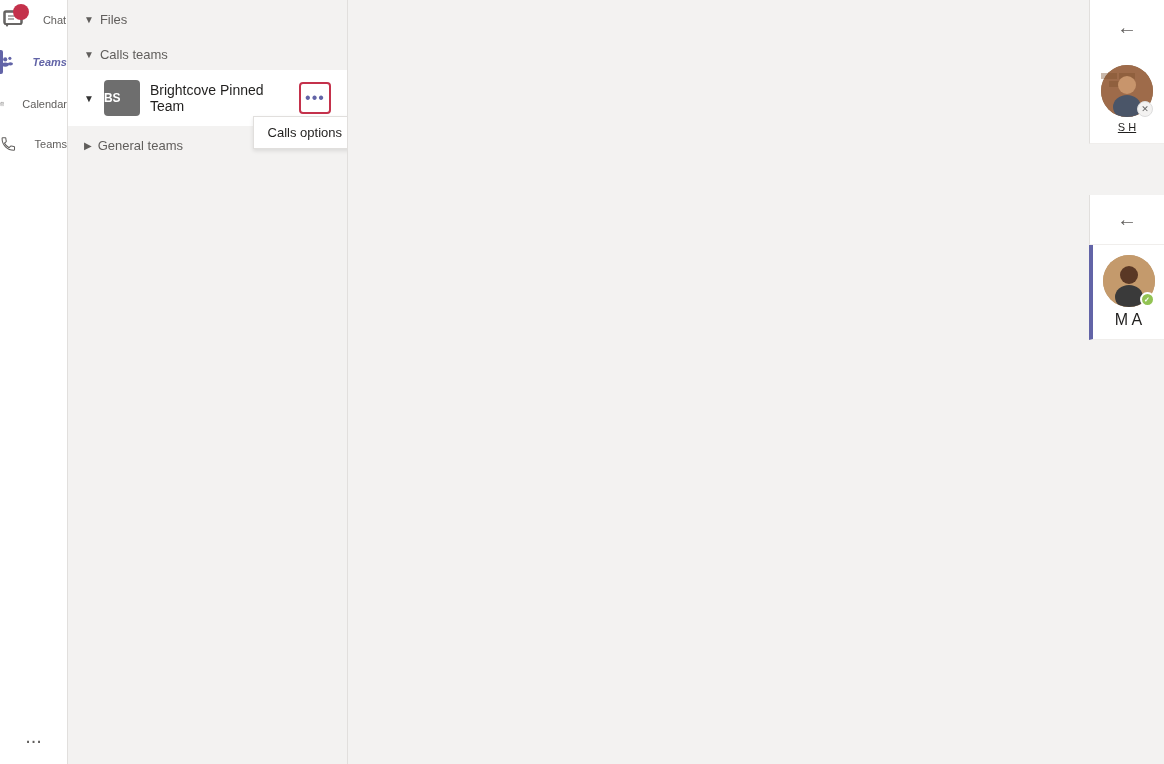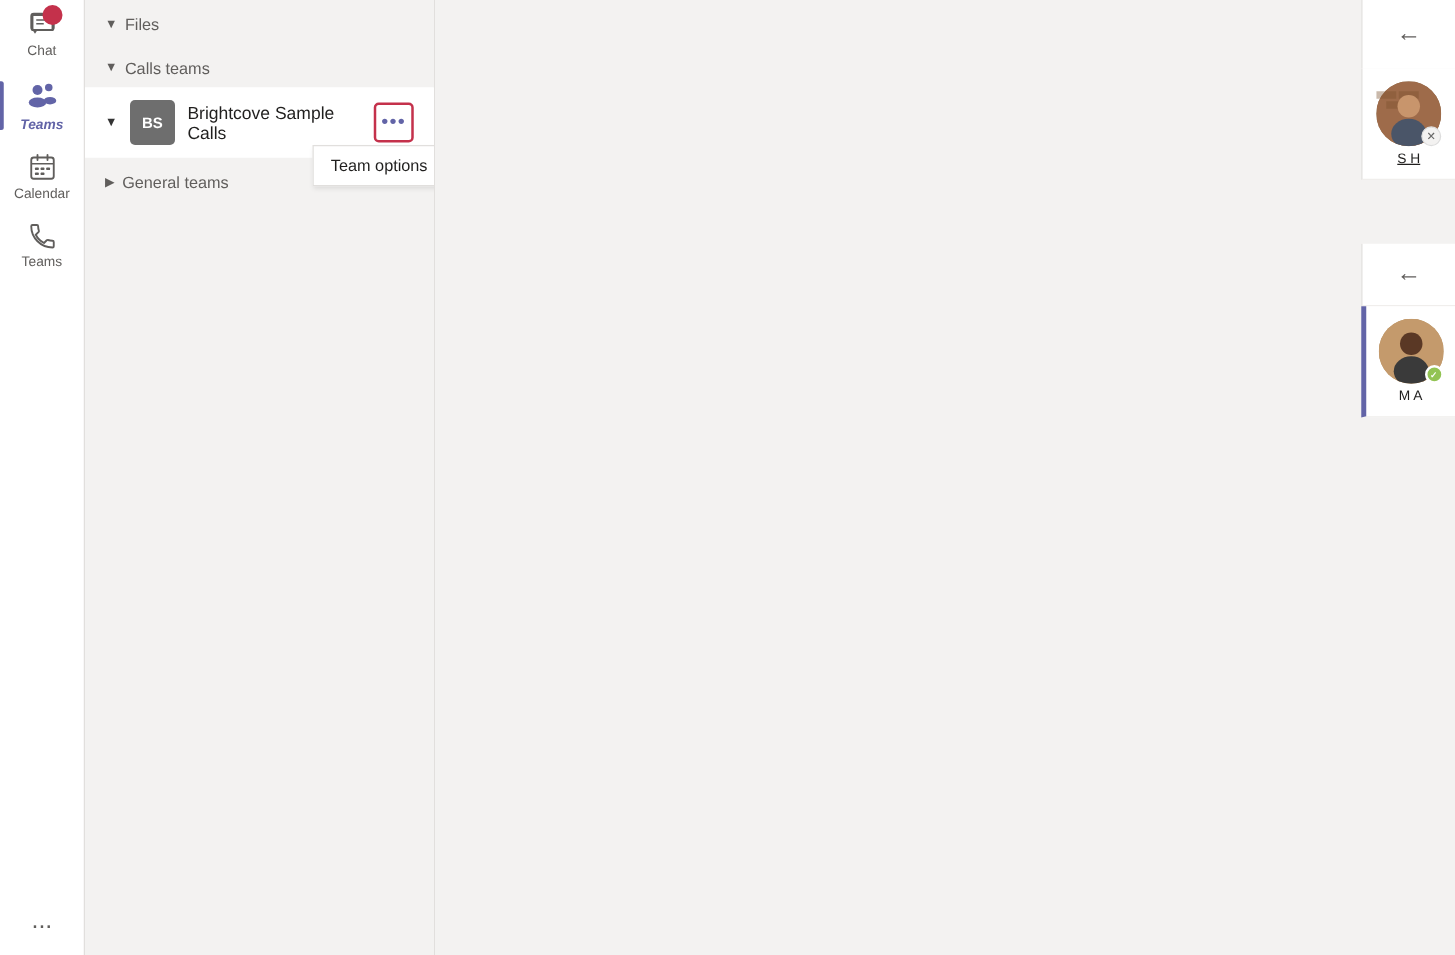"Chat" .sidebar-item { flex-direction: column -> row; gap: 3px -> 18px }
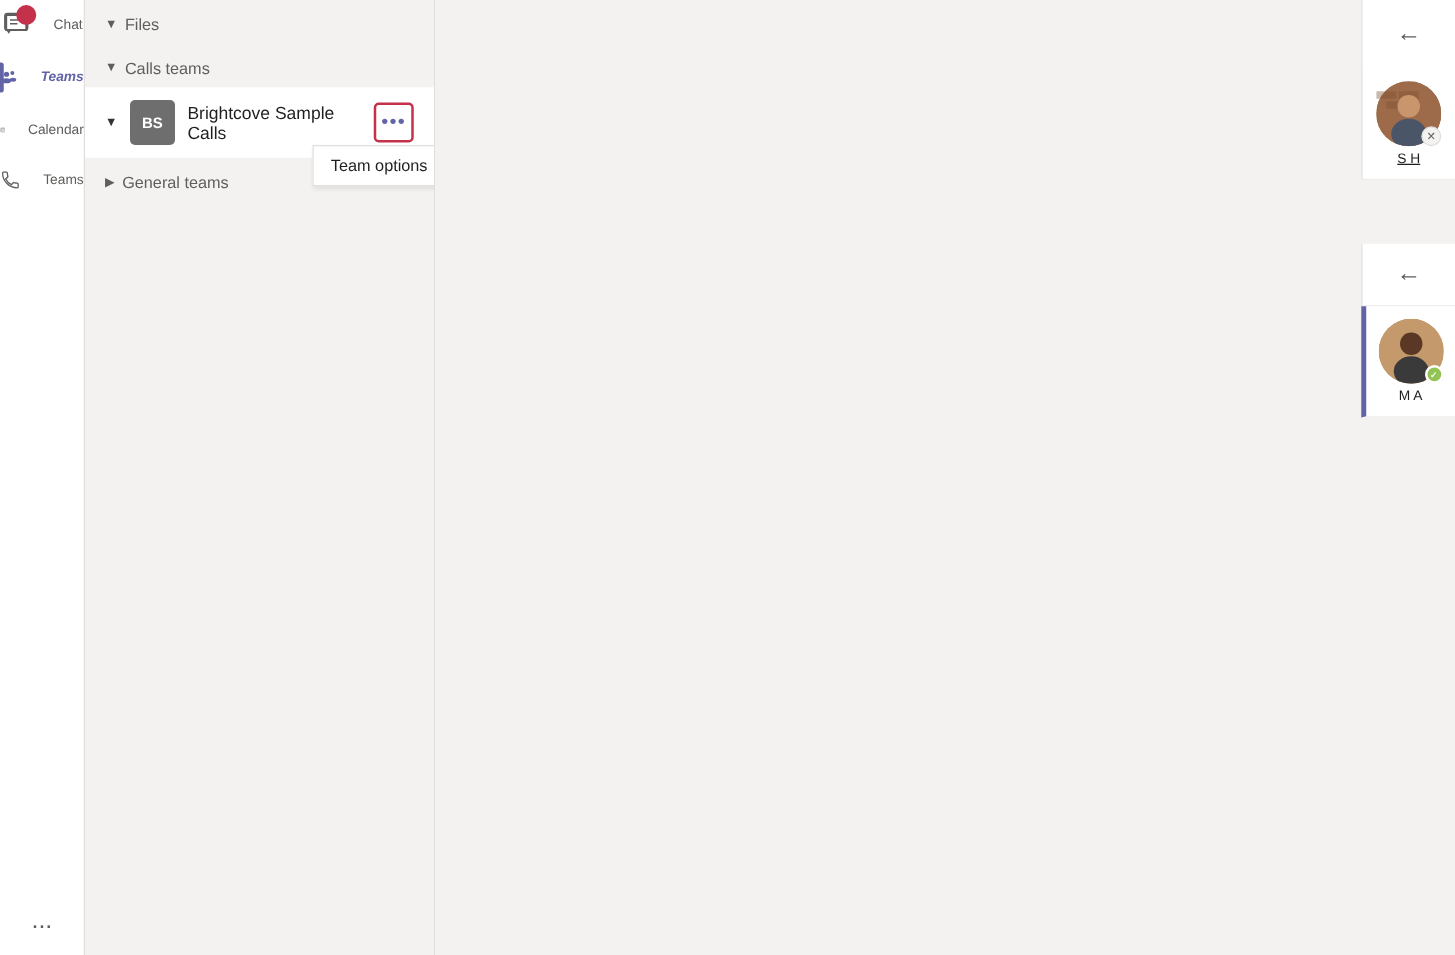"BS" .team-avatar { justify-content: center -> flex-start }
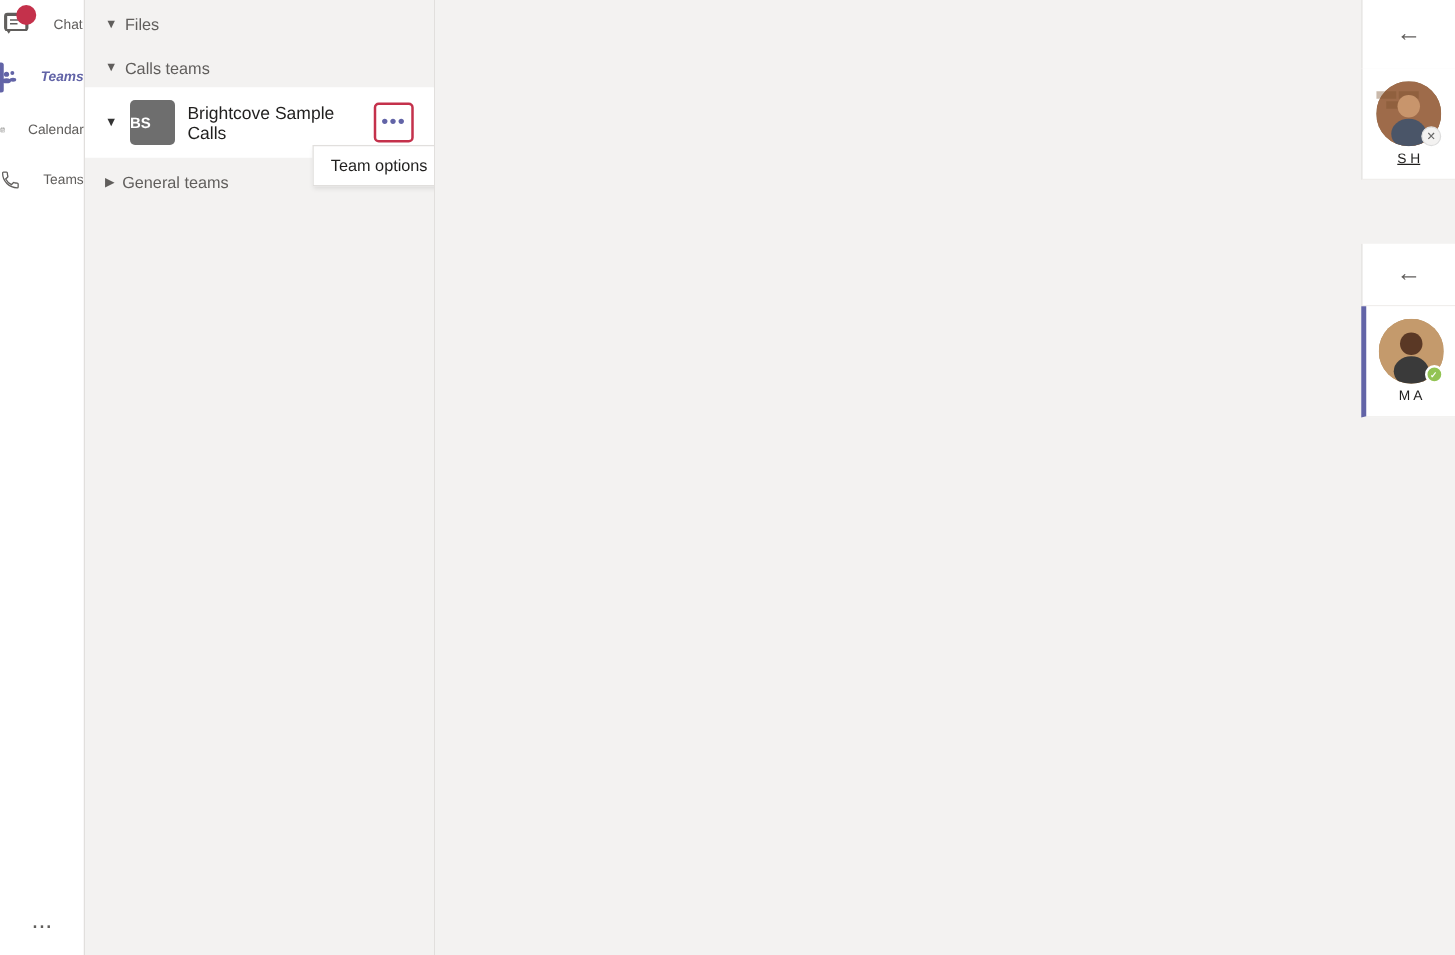"Brightcove Sample Calls" span.team-name { text: Sample Calls -> Pinned Team }
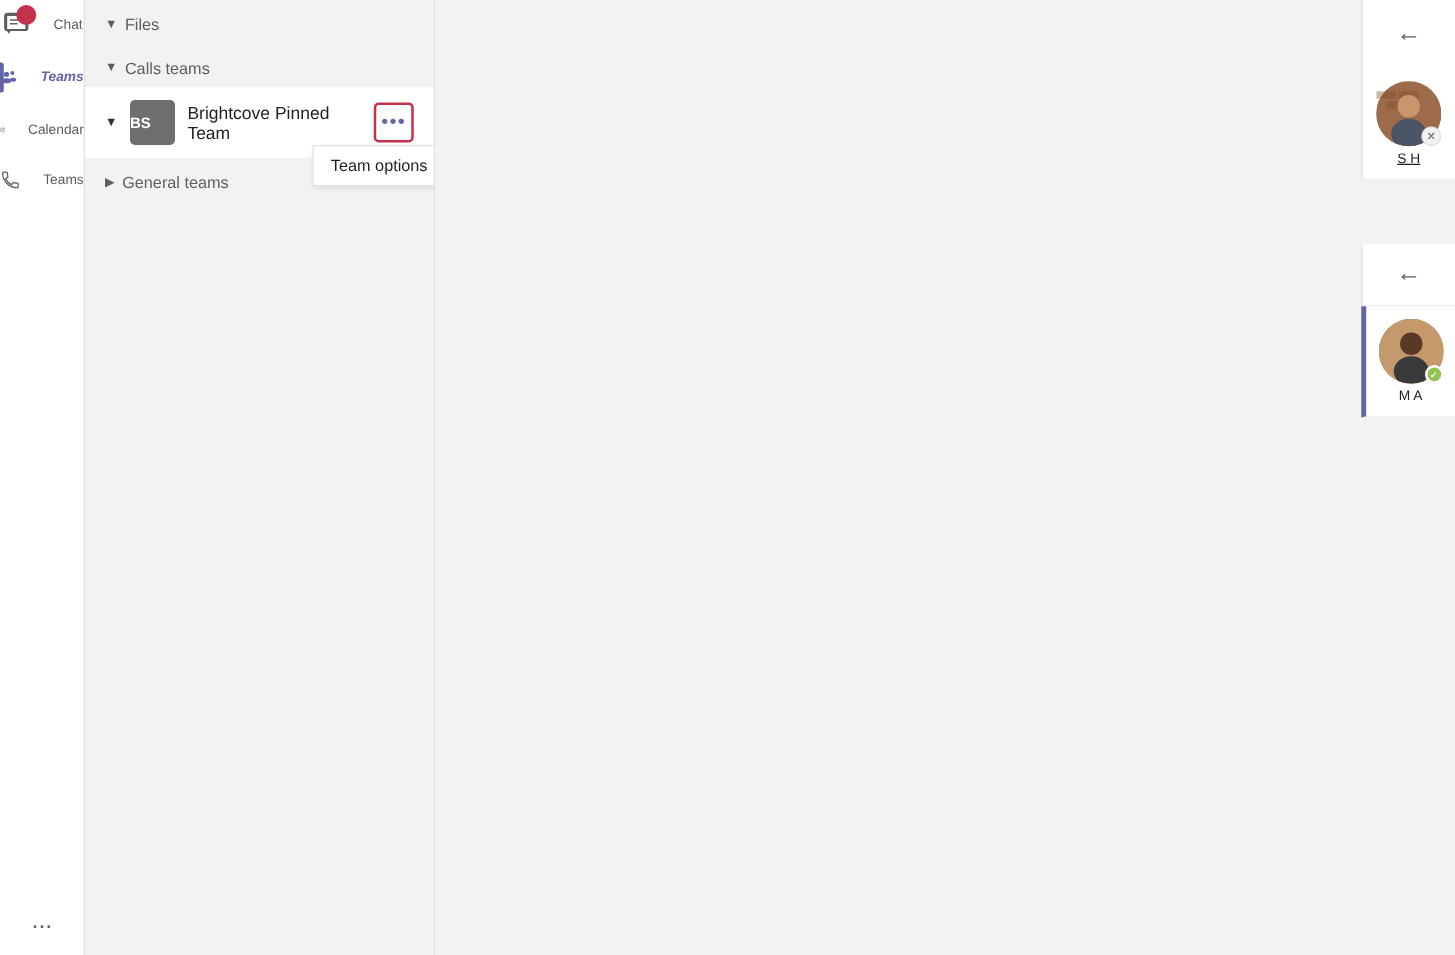"Team options" span { text: Team -> Calls }
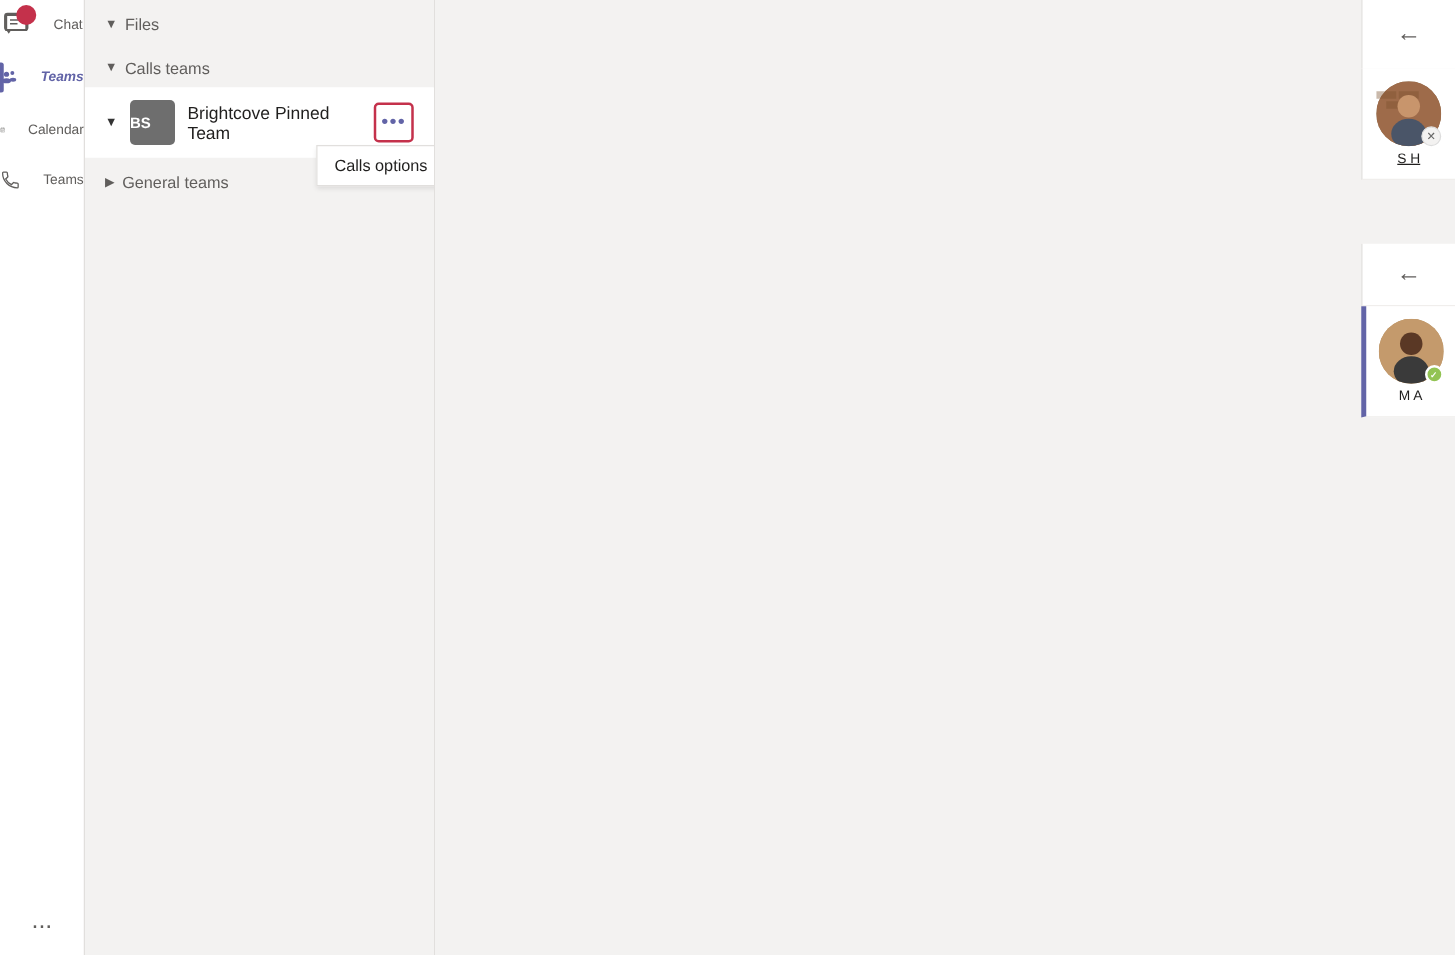"M A" div { font-size: 11px -> 16px }
